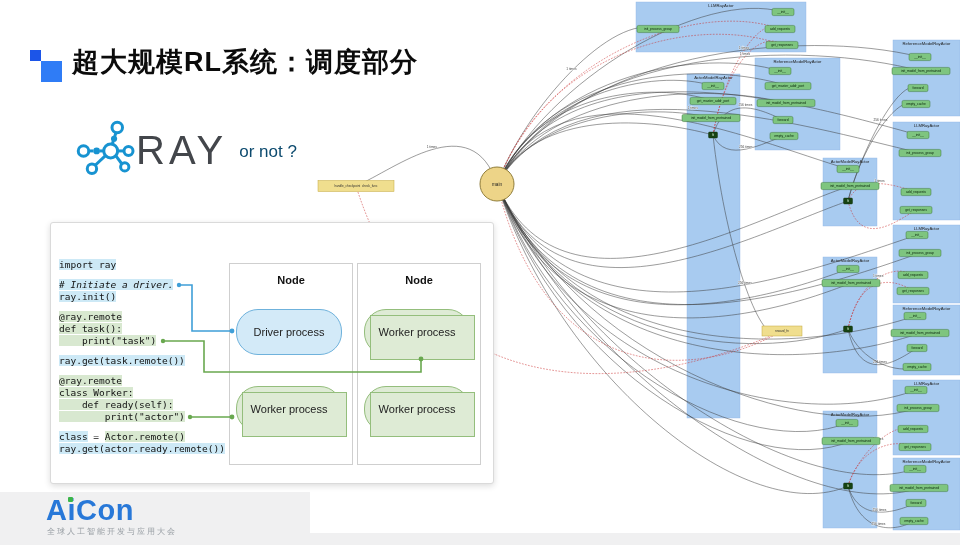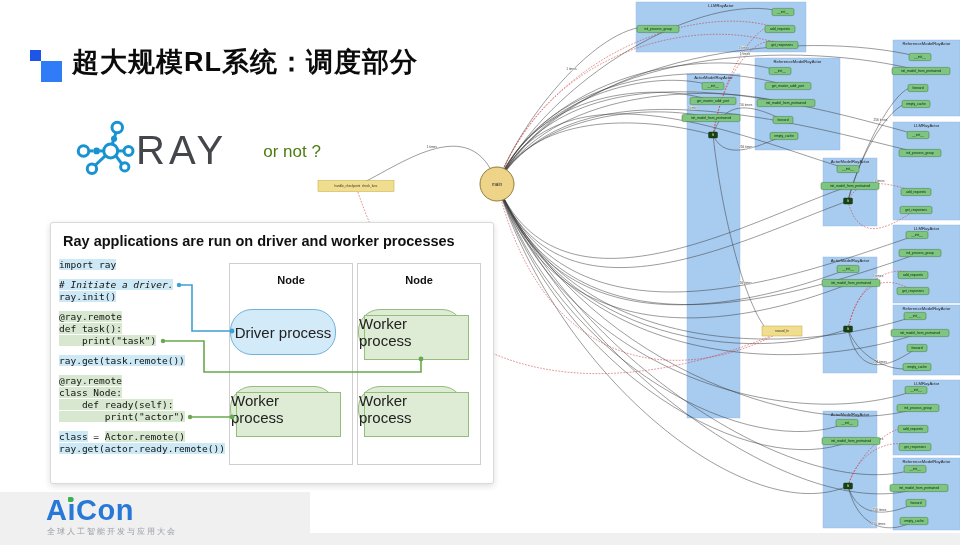"or not ?" .or-not { color: #4d7c0f -> #0c4a6e; margin-left: 36px -> 12px }
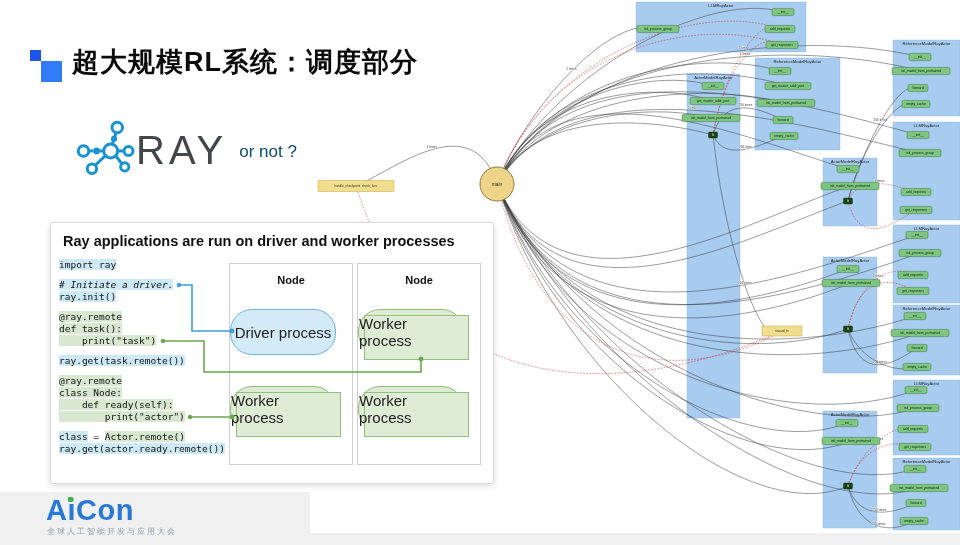"Ray applications are run on" h2.card-title { html: <h2>Ray applications are run on driver and worker processes</h2> -> none }
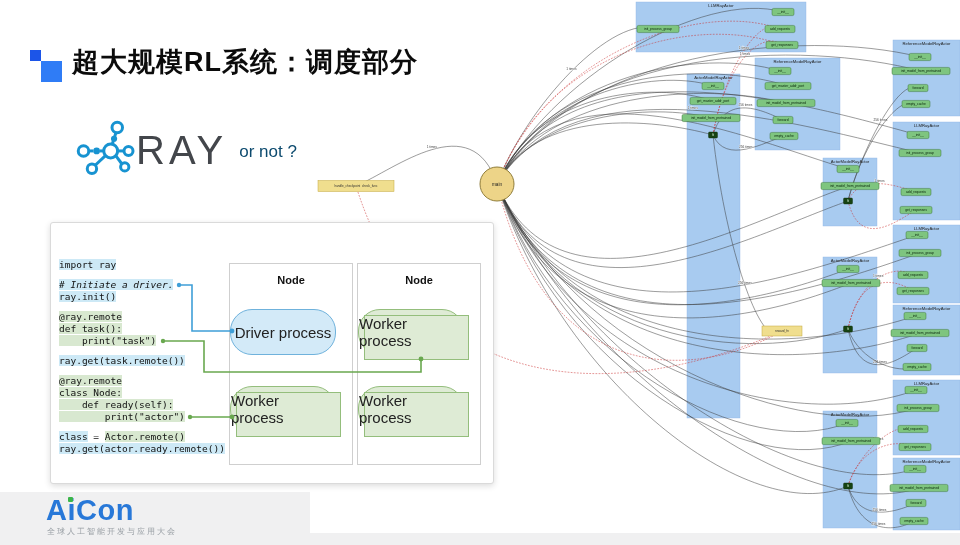"Driver process" .proc { font-size: 15px -> 11px; left: 0 -> 6px }
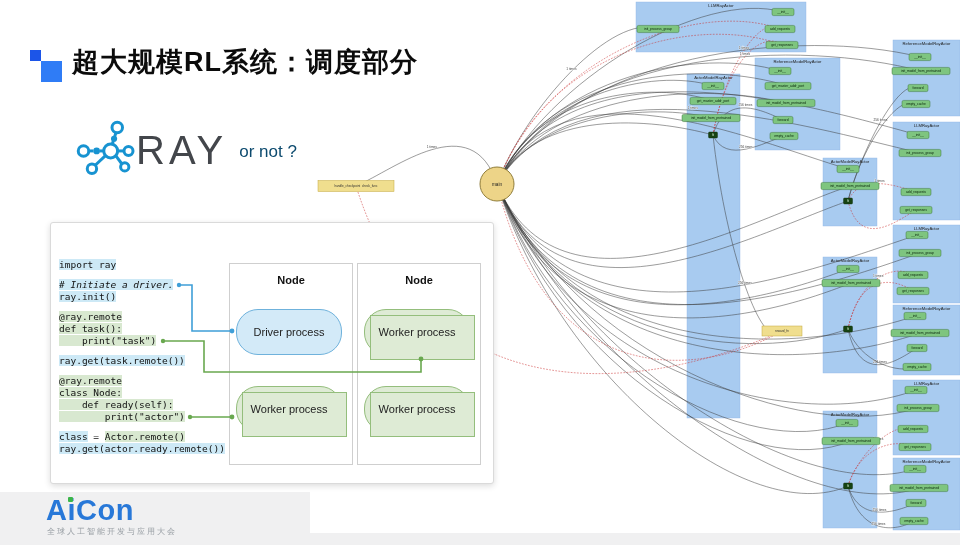"class Node:" span.hl-g { text: Node -> Worker }
